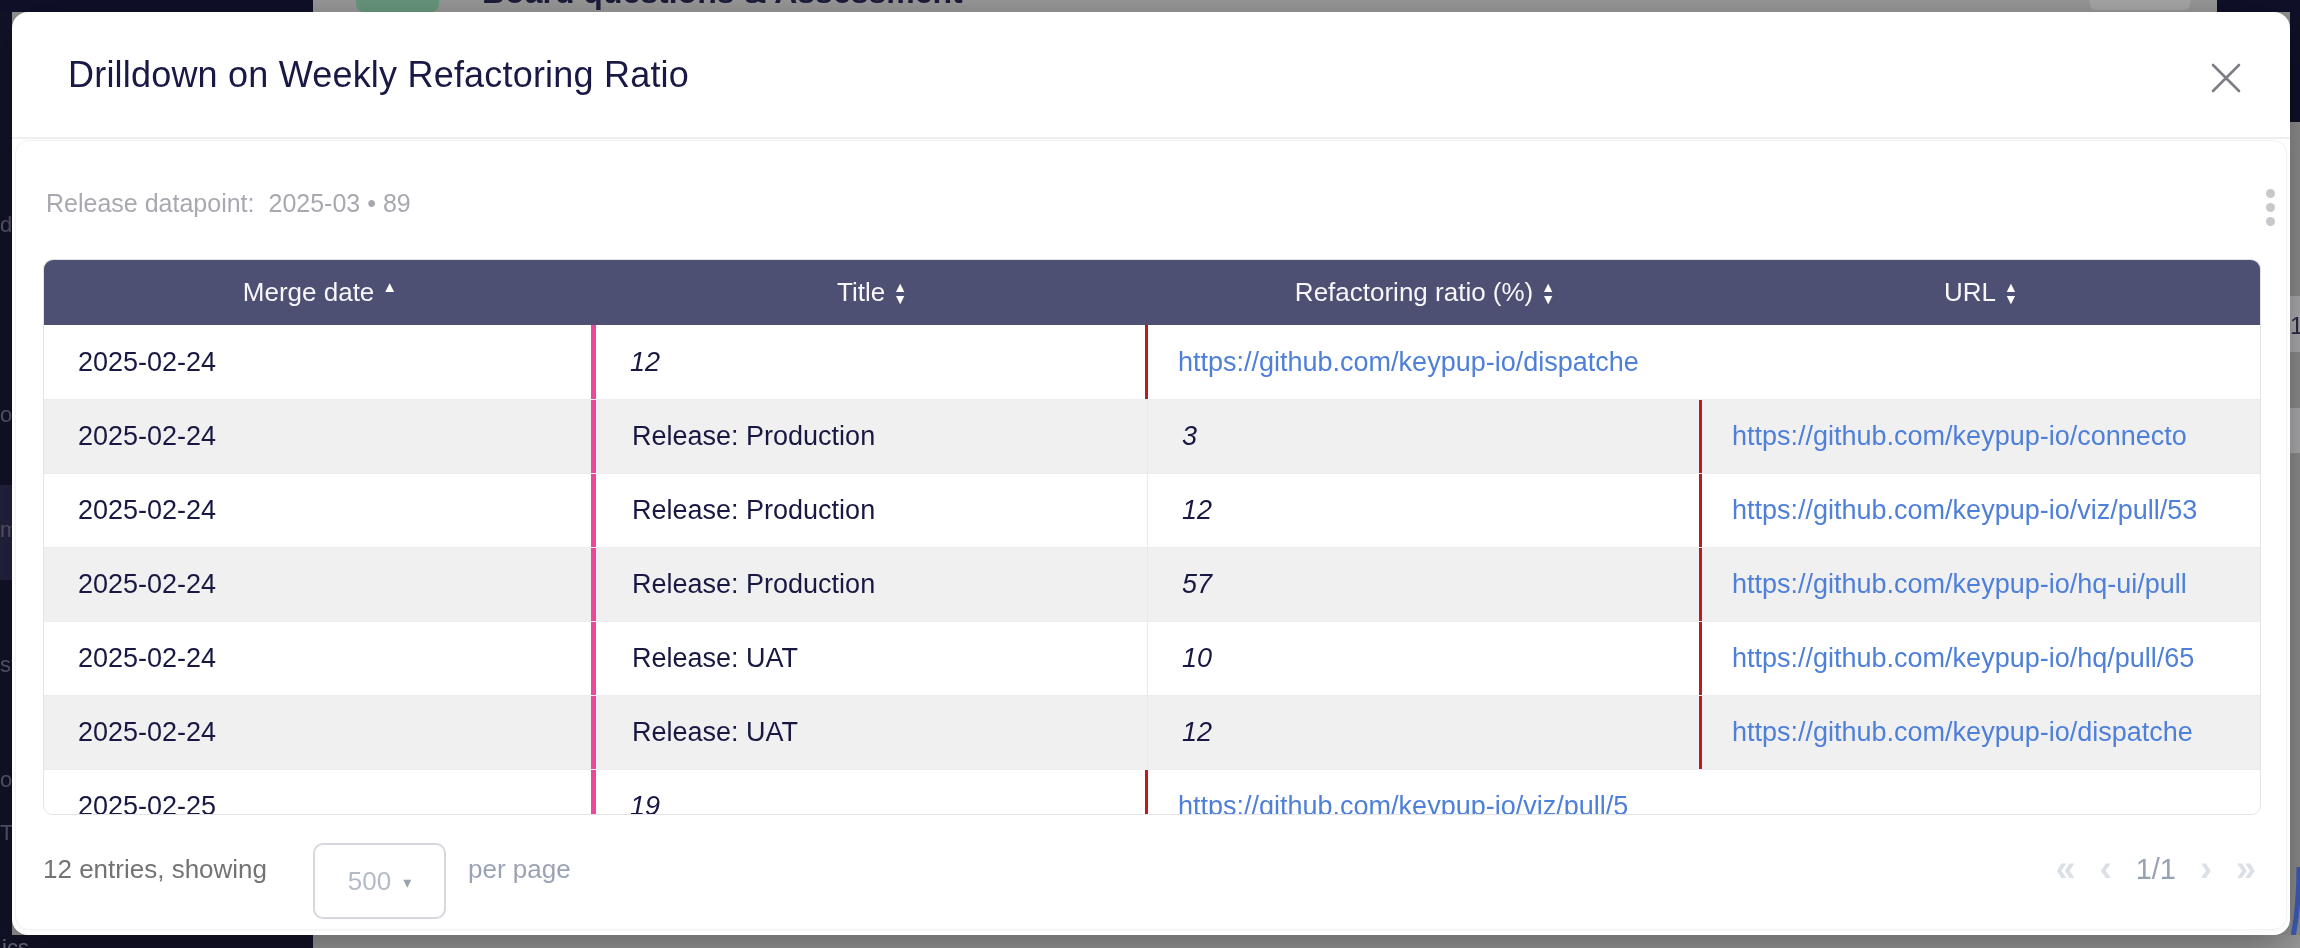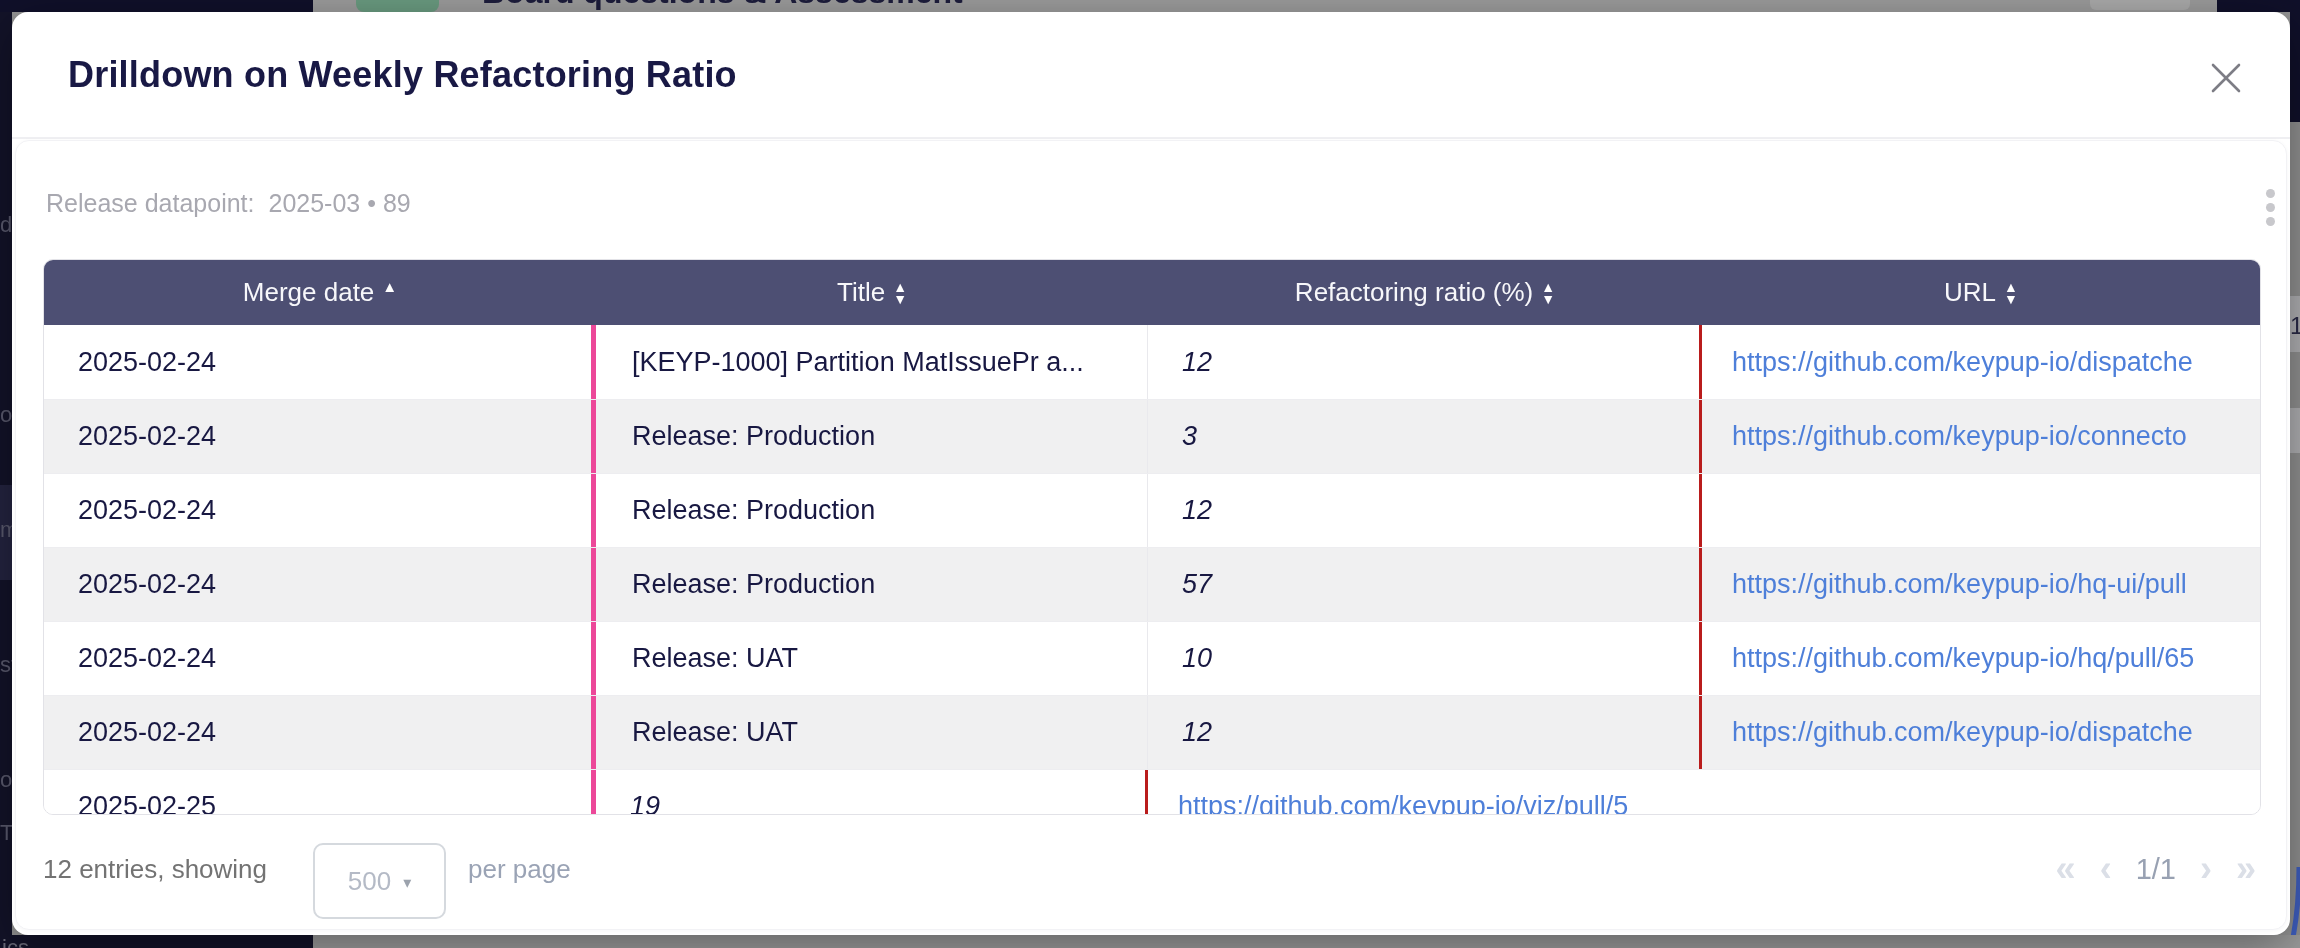"Drilldown on Weekly Refactoring Ratio" .modal-title { font-weight: 700 -> 400 }
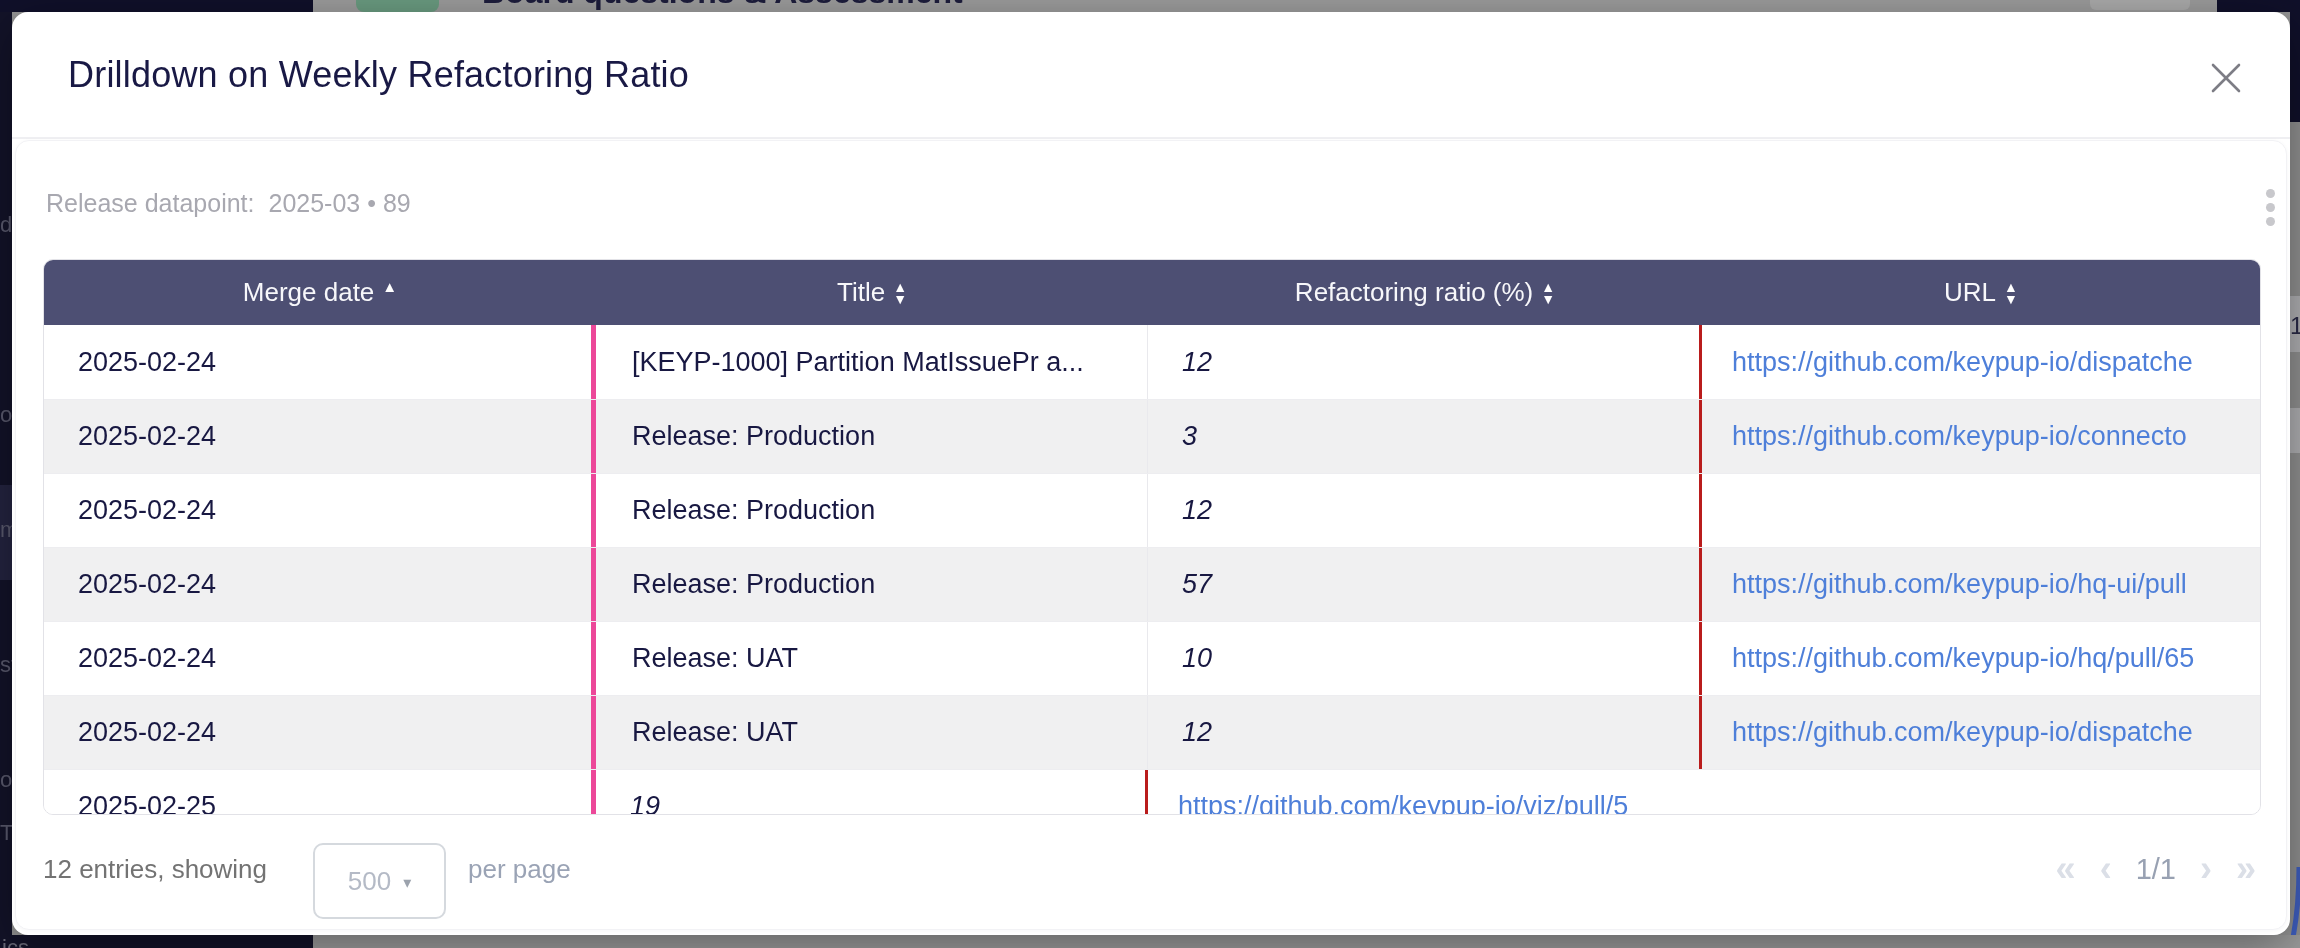"[KEYP-1000] Partition MatIssuePr a..." div.td { html: <div>[KEYP-1000] Partition MatIssuePr a...</div> -> none }
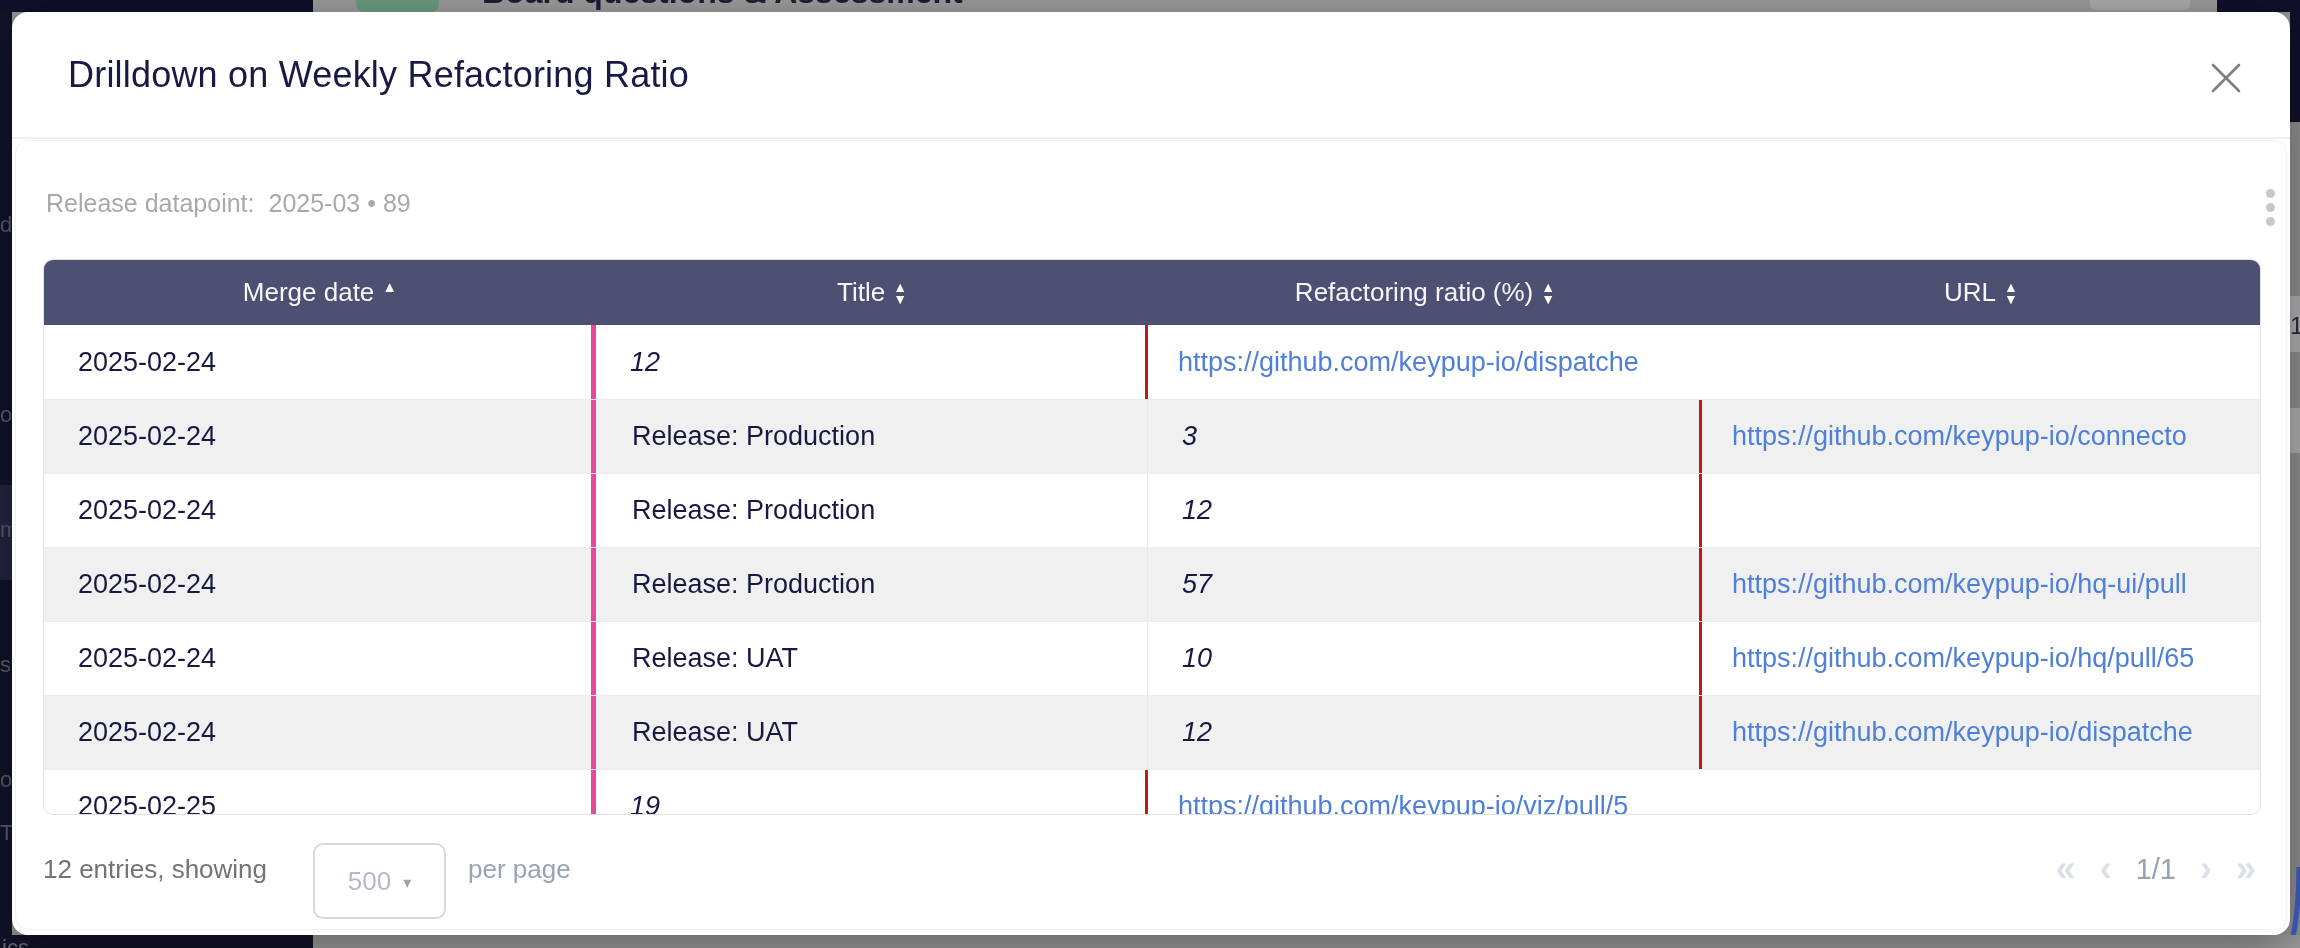"https://github.com/keypup-io/viz/pull/53" div.td { html: none -> <div> <a>https://github.com/keypup-io/viz/pull/53</a> </div> }
